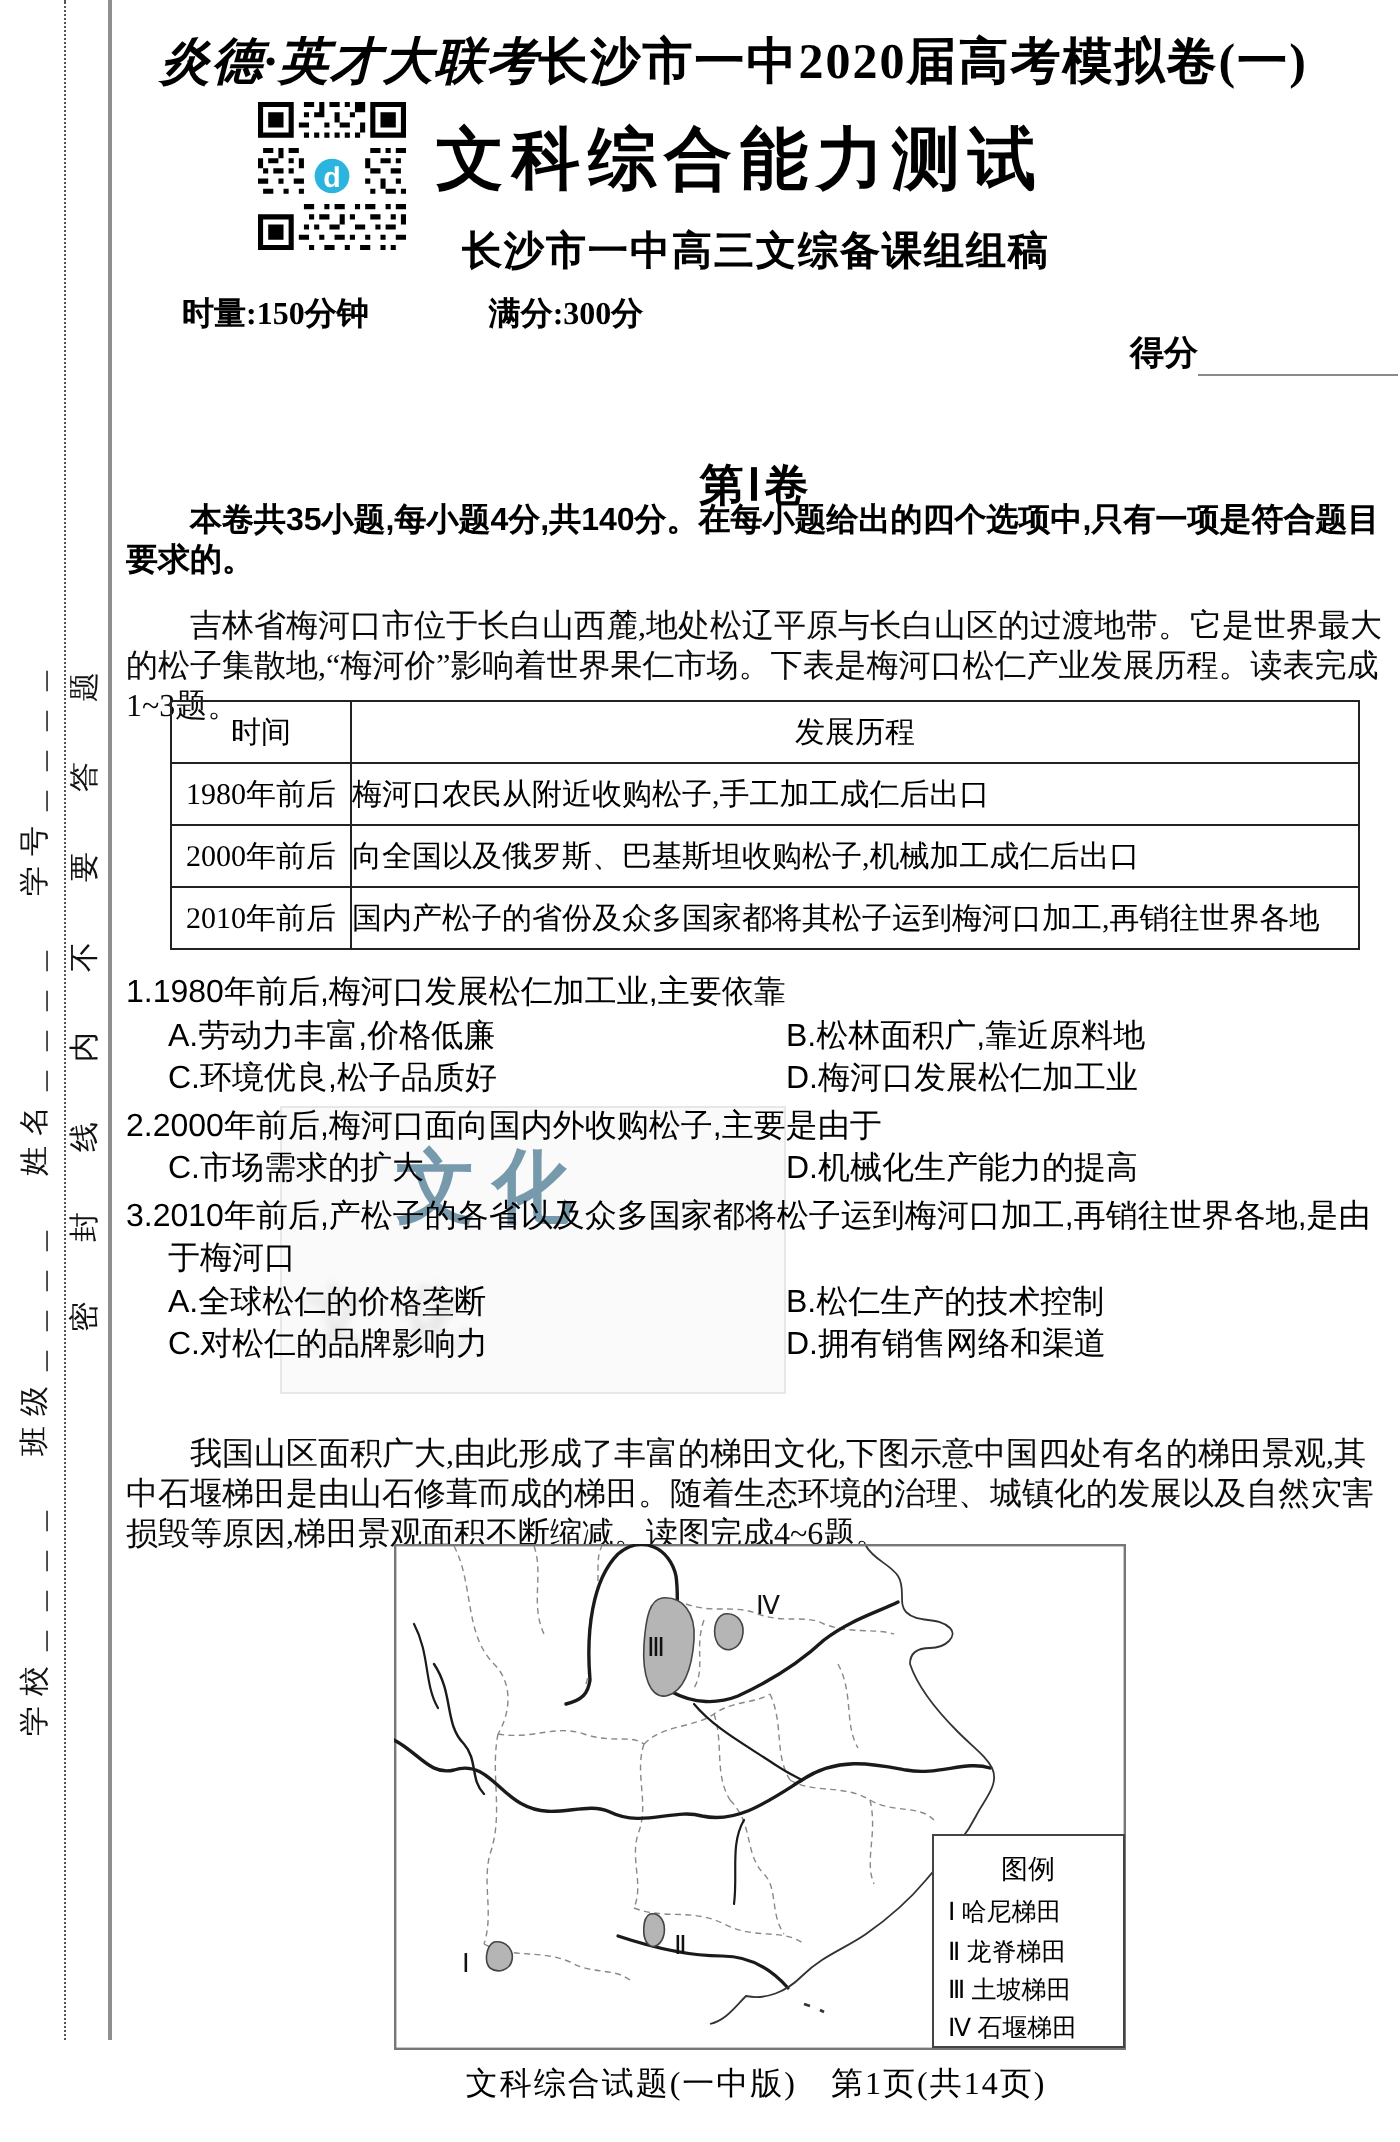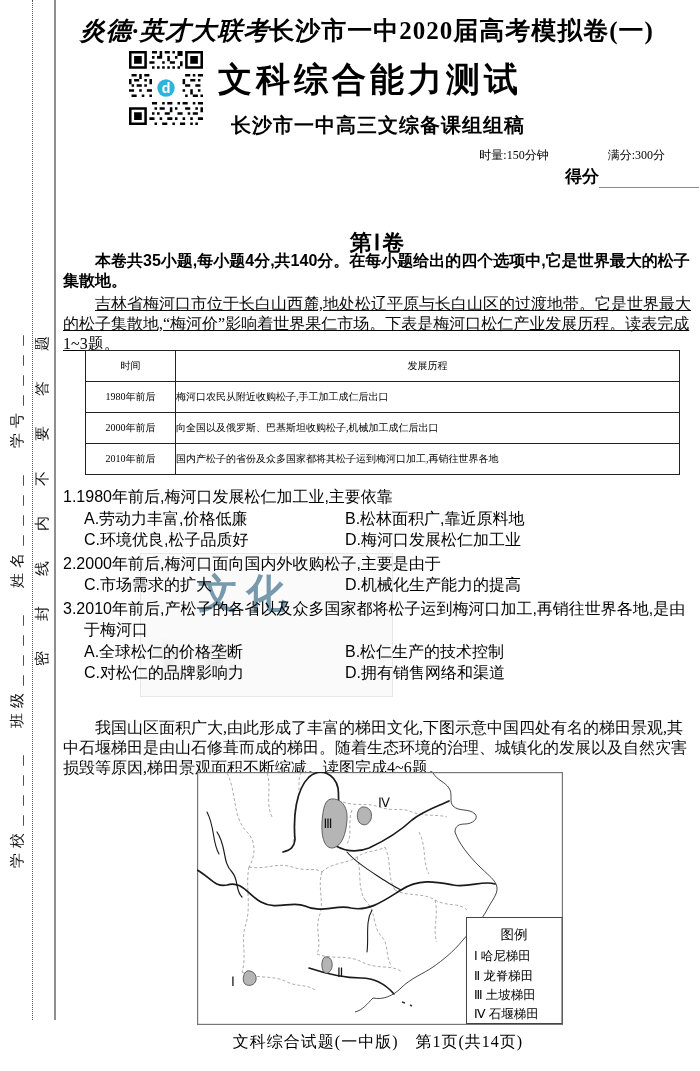"时量:150分钟 满分:300分" .meta-line { font-size: 12px -> 16px; font-weight: none -> bold; text-align: right -> left }
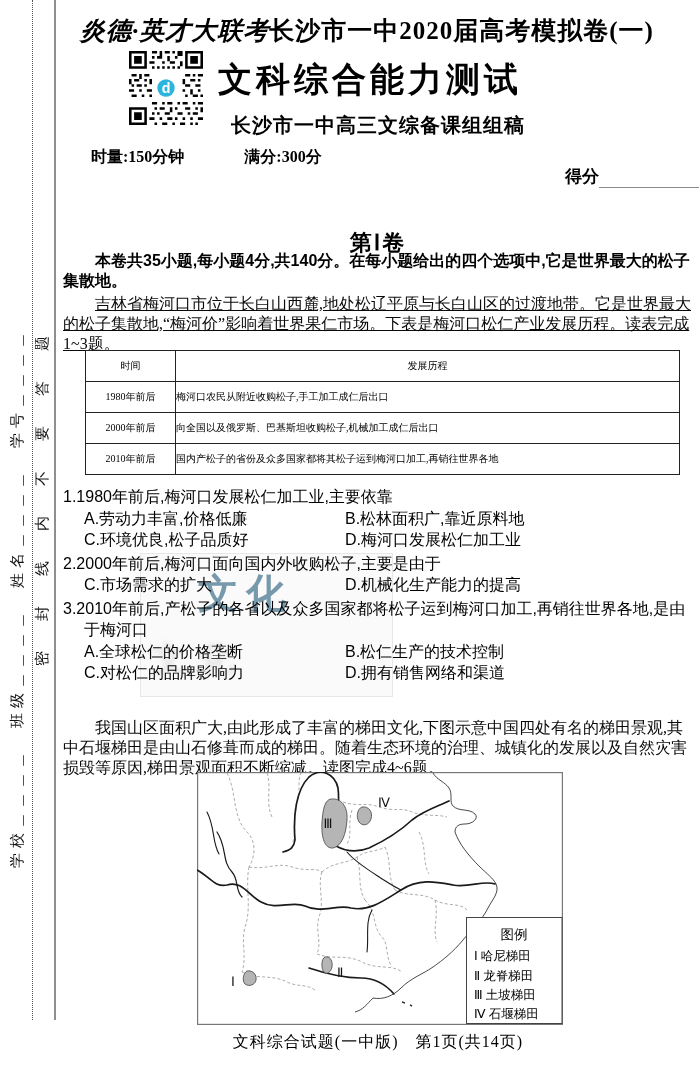"本卷共35小题,每小题4分,共140分。在每小题给出的四个选项中,它是世界最大的" p.layer { text: ,它是世界最大的松子集散地 -> ,只有一项是符合题目要求的 }
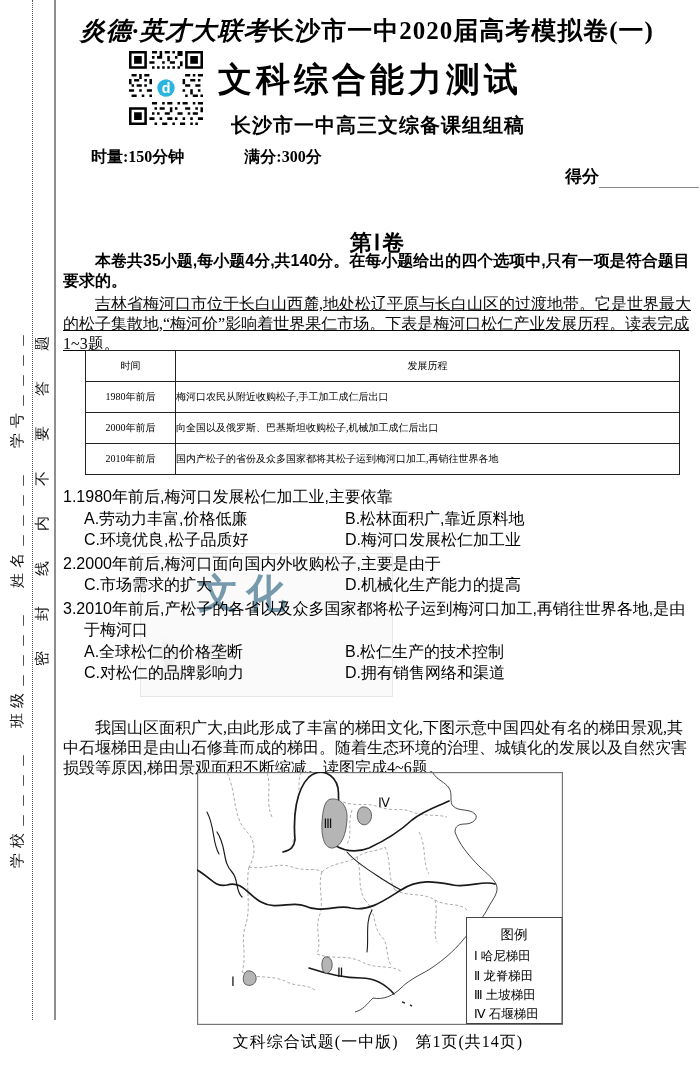"吉林省梅河口市位于长白山西麓,地处松辽平原与长白山区的过渡地带。它是世界最大的松" .passage1 { text-decoration: underline -> none; top: 278px -> 288px }
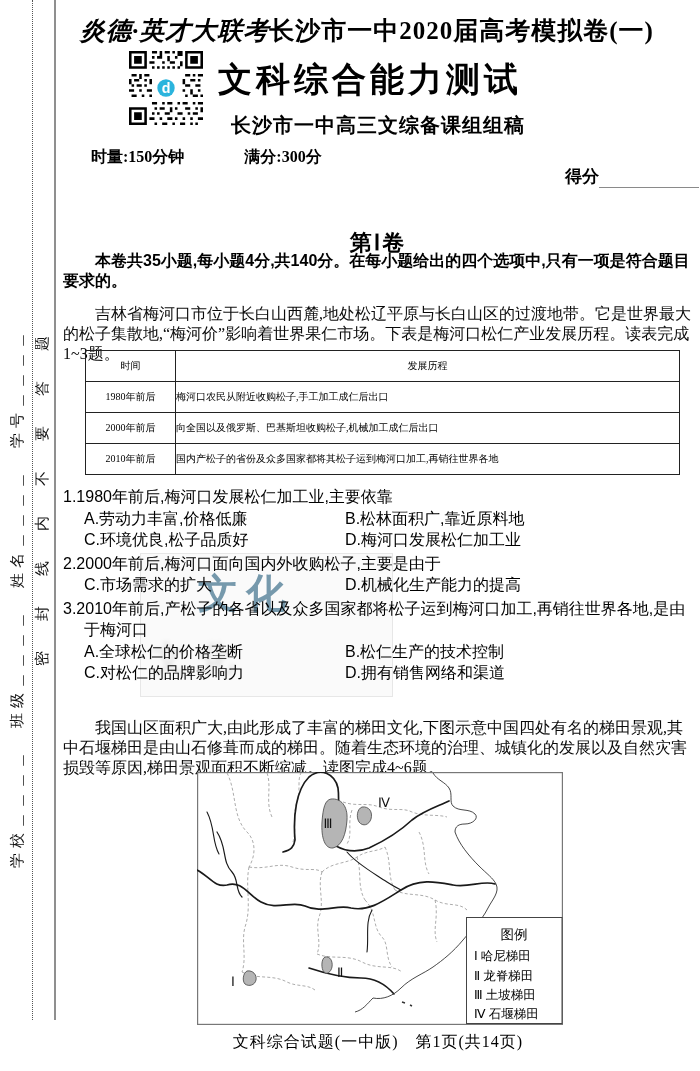"时间" table.dev td { font-size: 10px -> 15px }
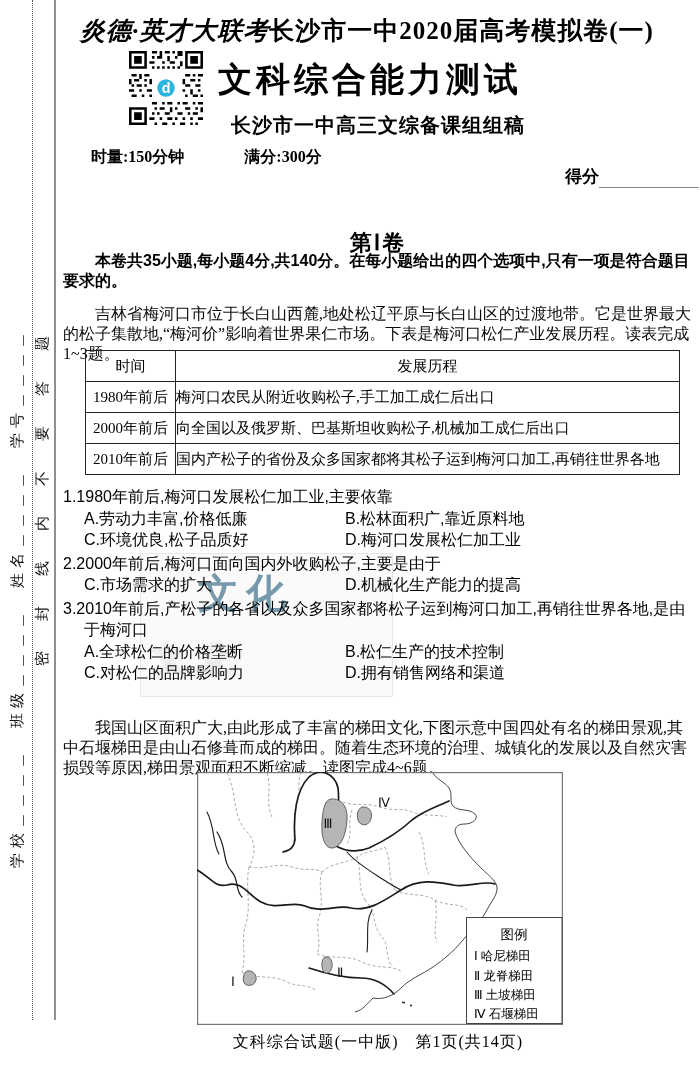"A.劳动力丰富,价格低廉" .opts { gap: none -> 48px }
